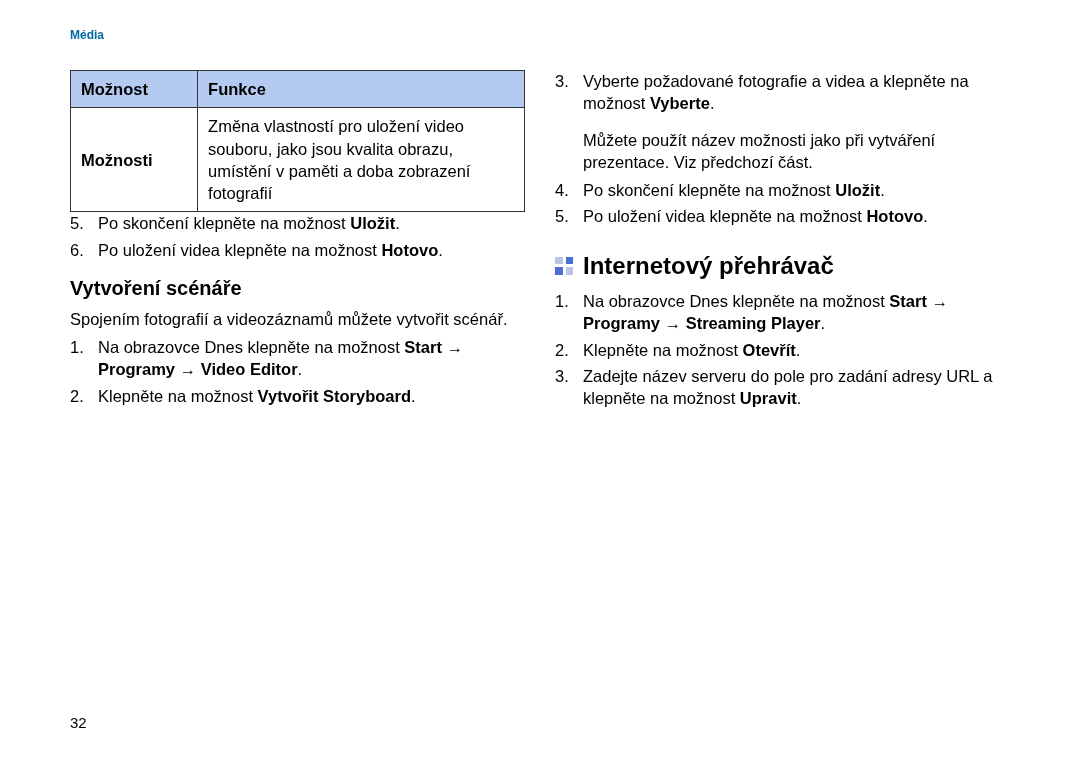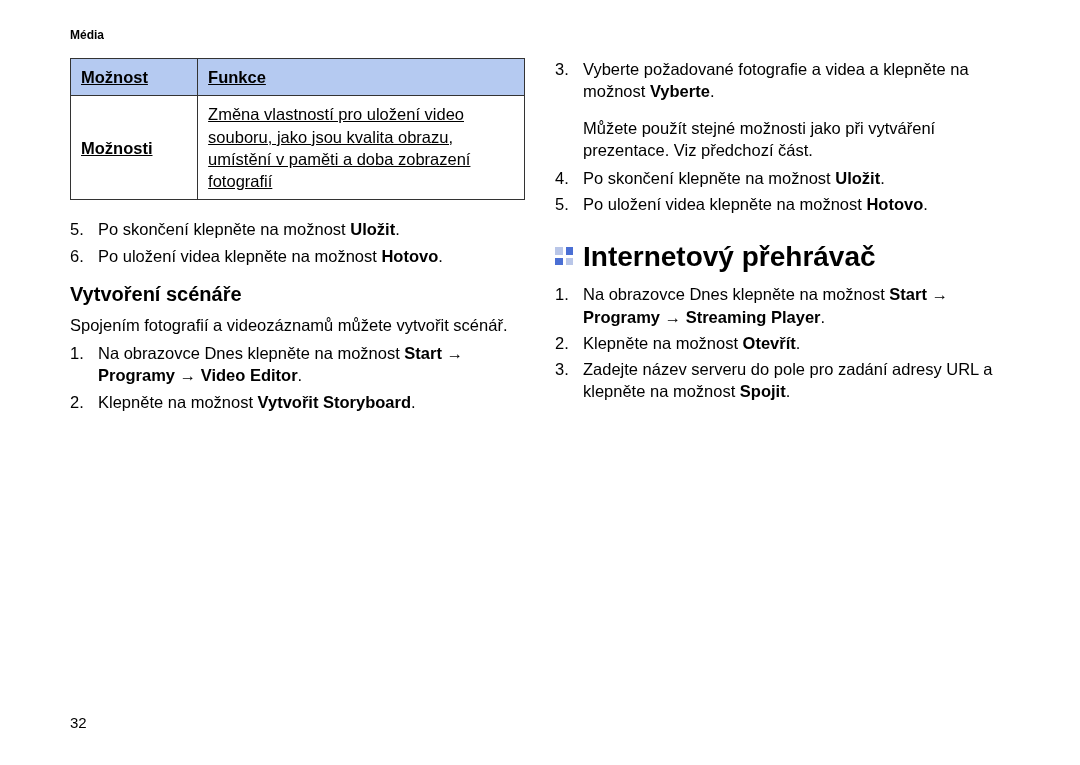"Média" .header-label { color: #000000 -> #0369a1; margin-bottom: 16px -> 28px }
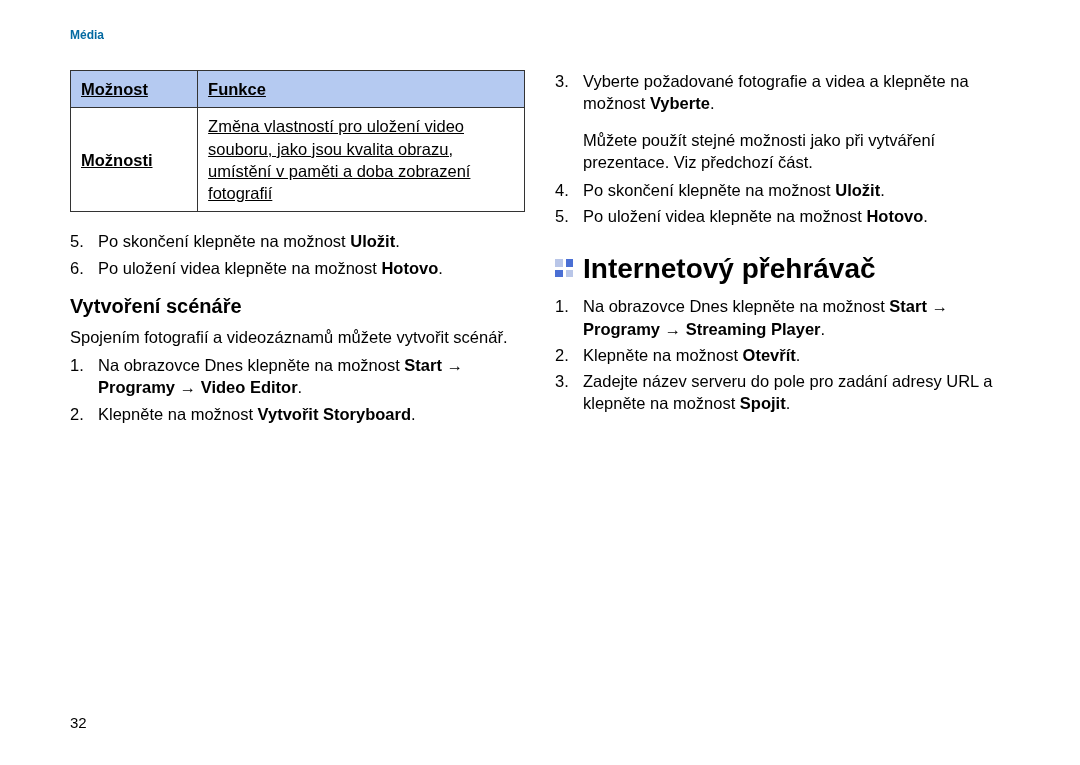"Možnost" table.opt { margin-bottom: 18px -> none; text-decoration: underline -> none }
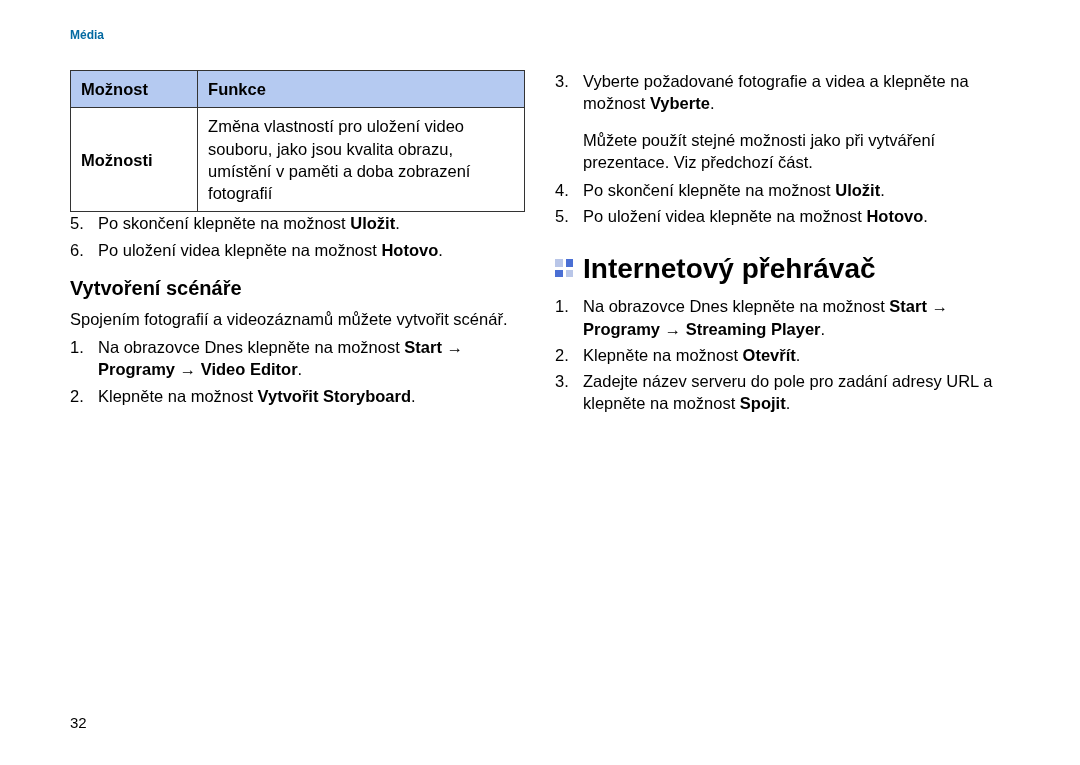"Můžete použít stejné možnosti jako" div.indent-block { text: stejné -> název }
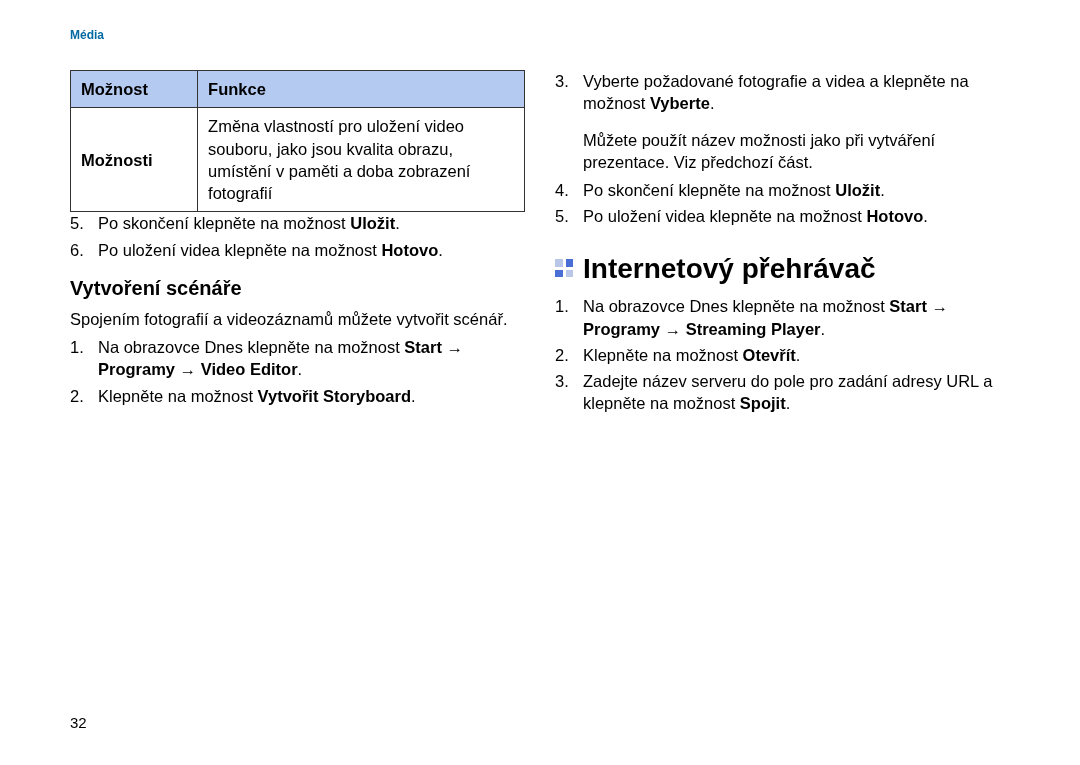"Internetový přehrávač" .h1-text { font-size: 28px -> 24px }
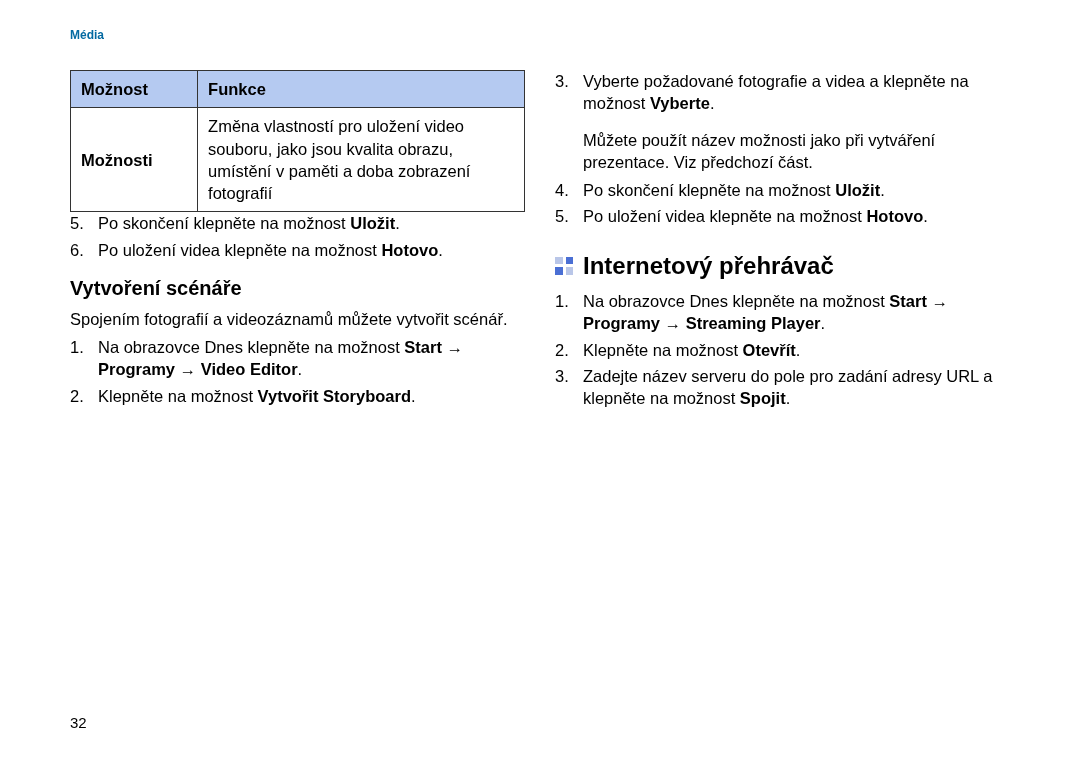"Spojit" b { text: Spojit -> Upravit }
